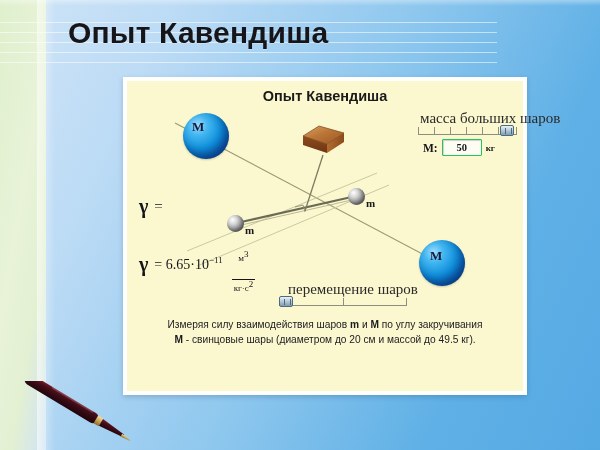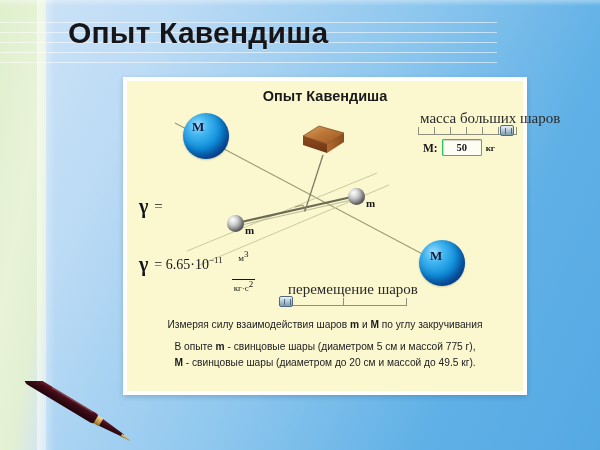"В опыте m - свинцовые" p.gap { html: <p><span>В опыте </span><b>m</b><span> - свинцовые шары (диаметром 5 см и массой 775 г),</span></p> -> none }
